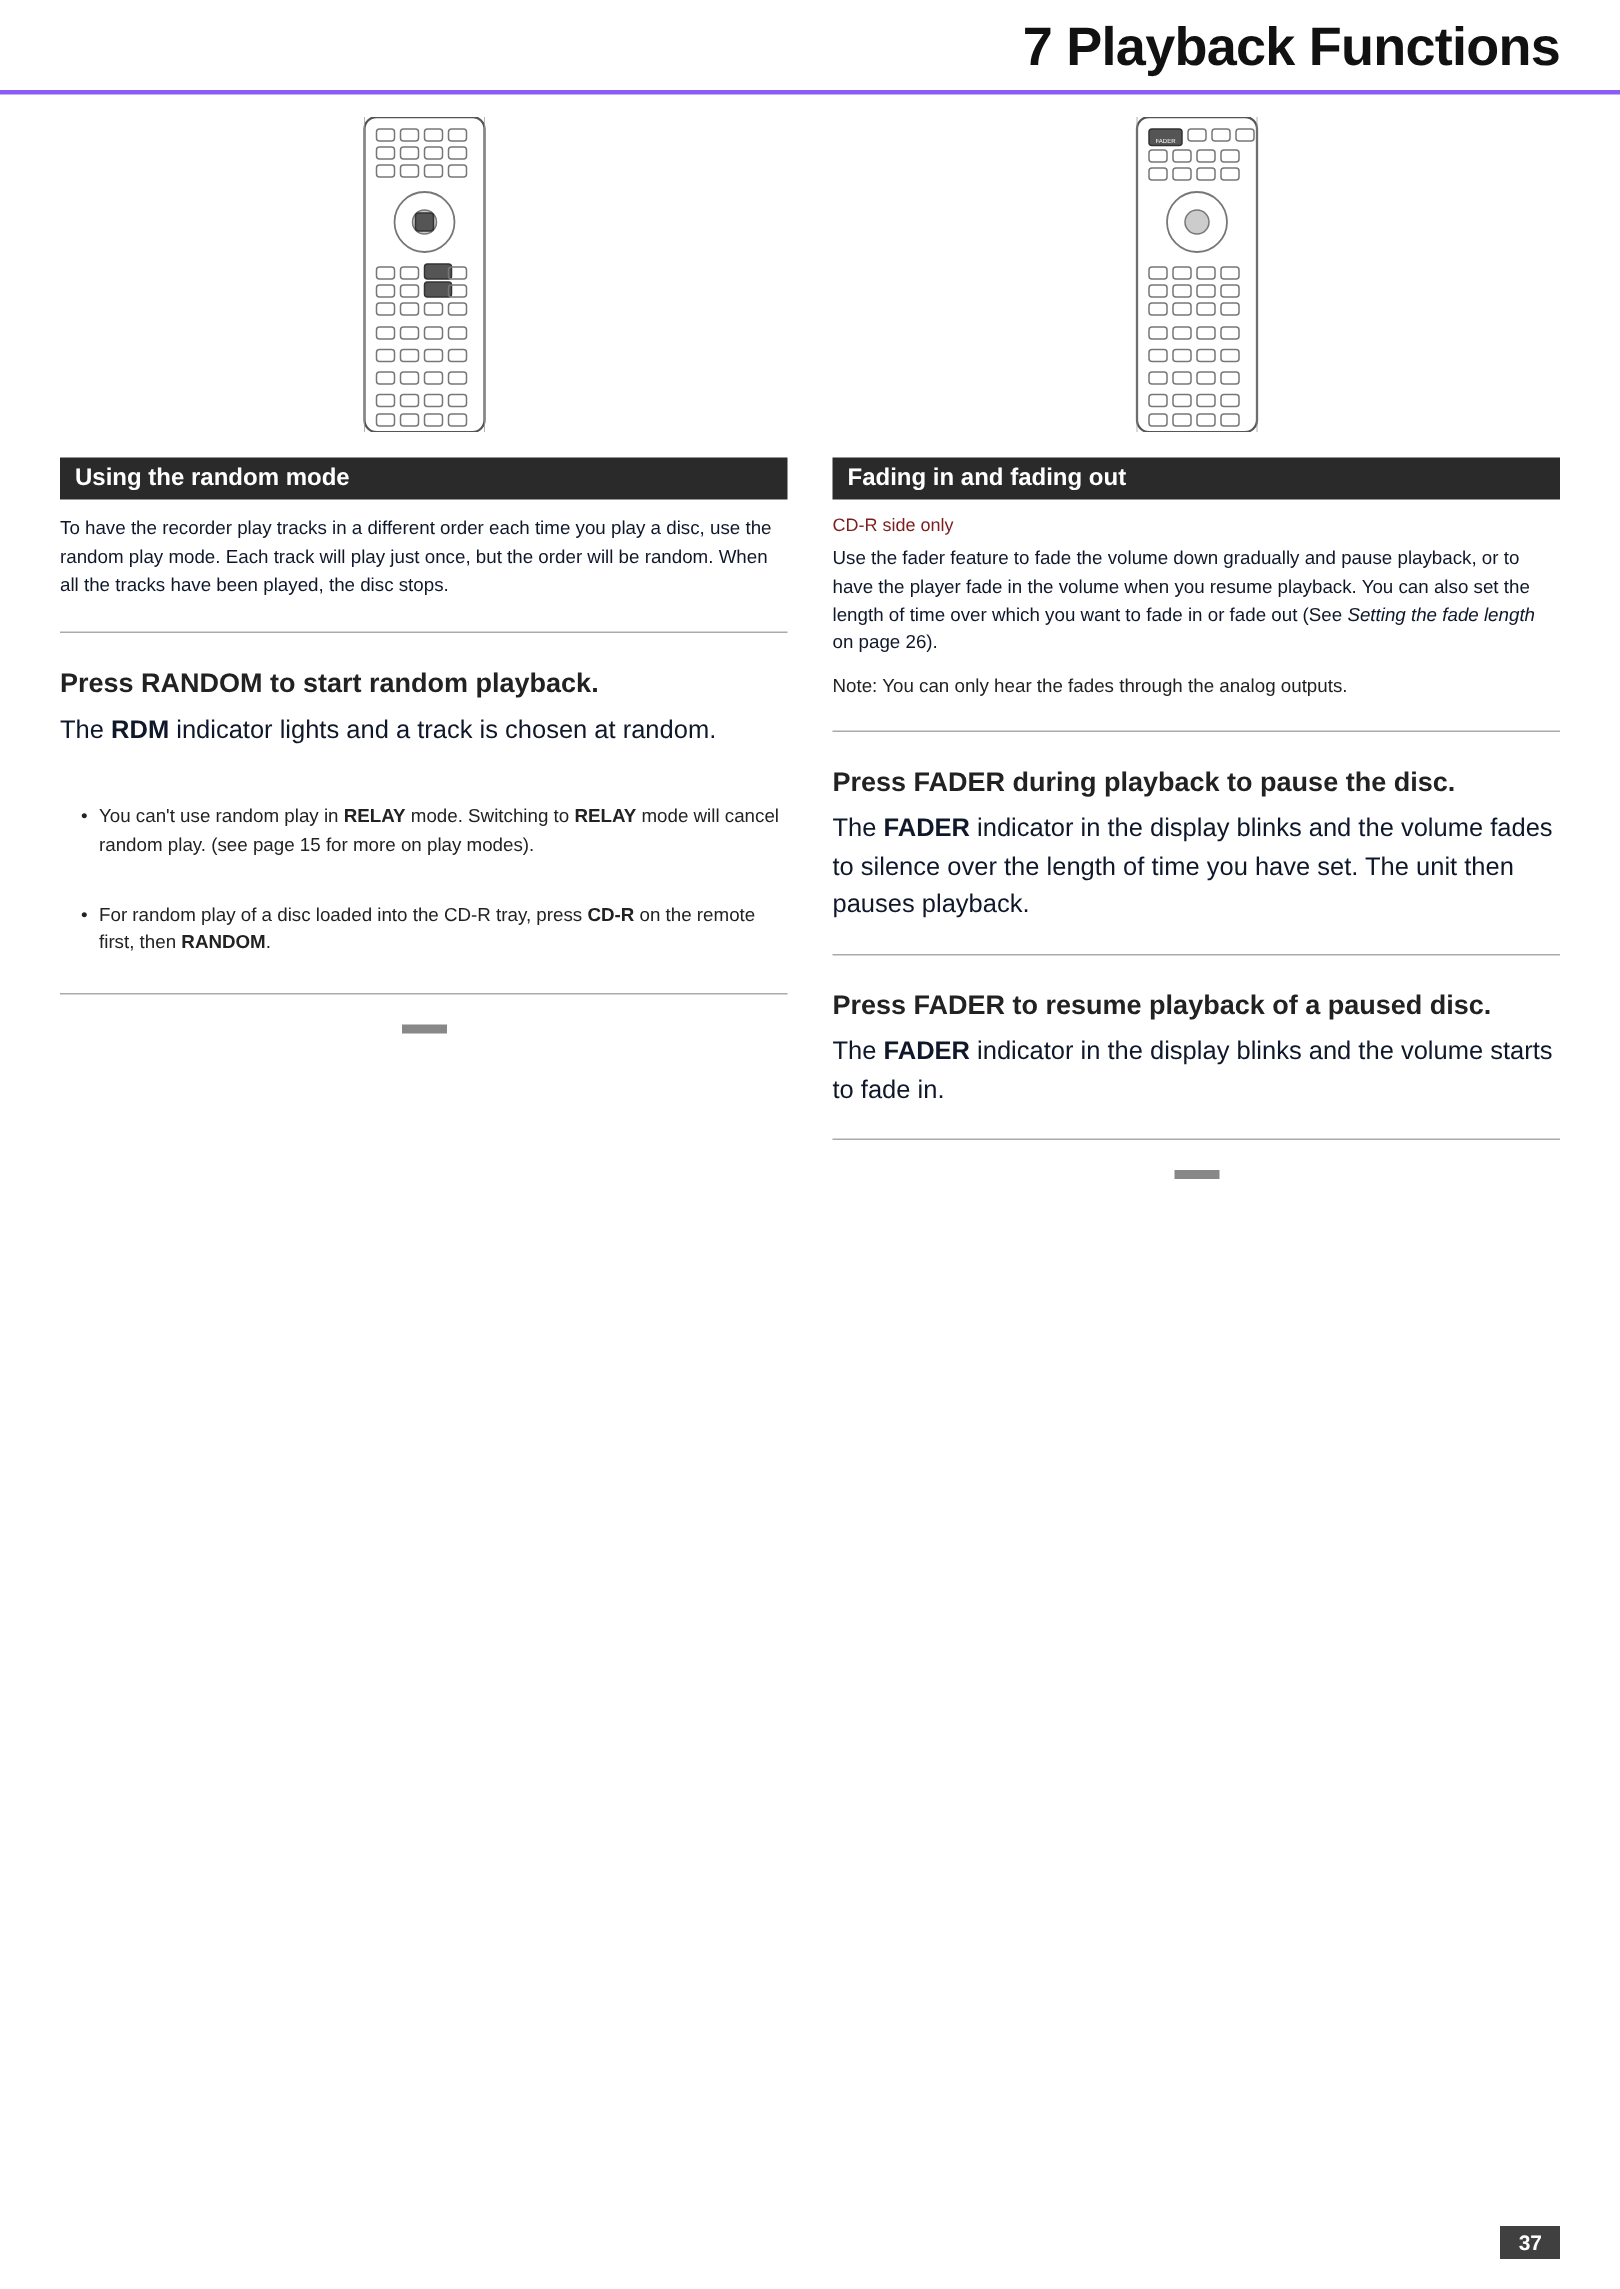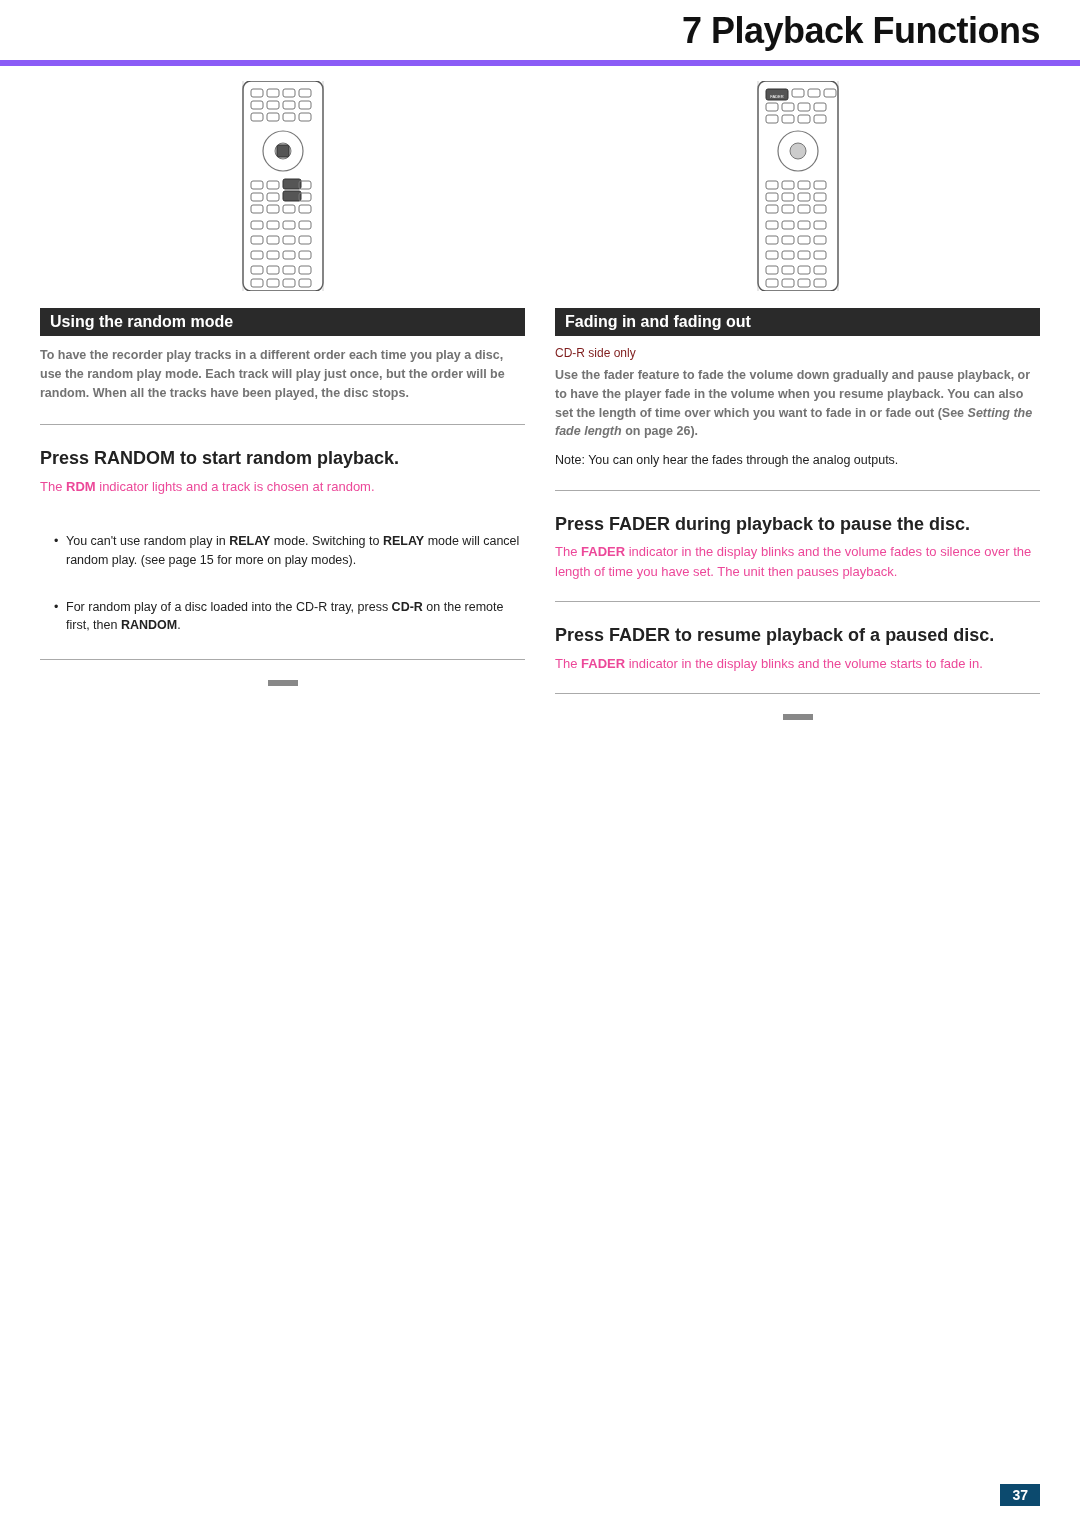"7 Playback Functions" .page-header { border-bottom: 6px solid #8b5cf6 -> 3px solid #8b5cf6 }
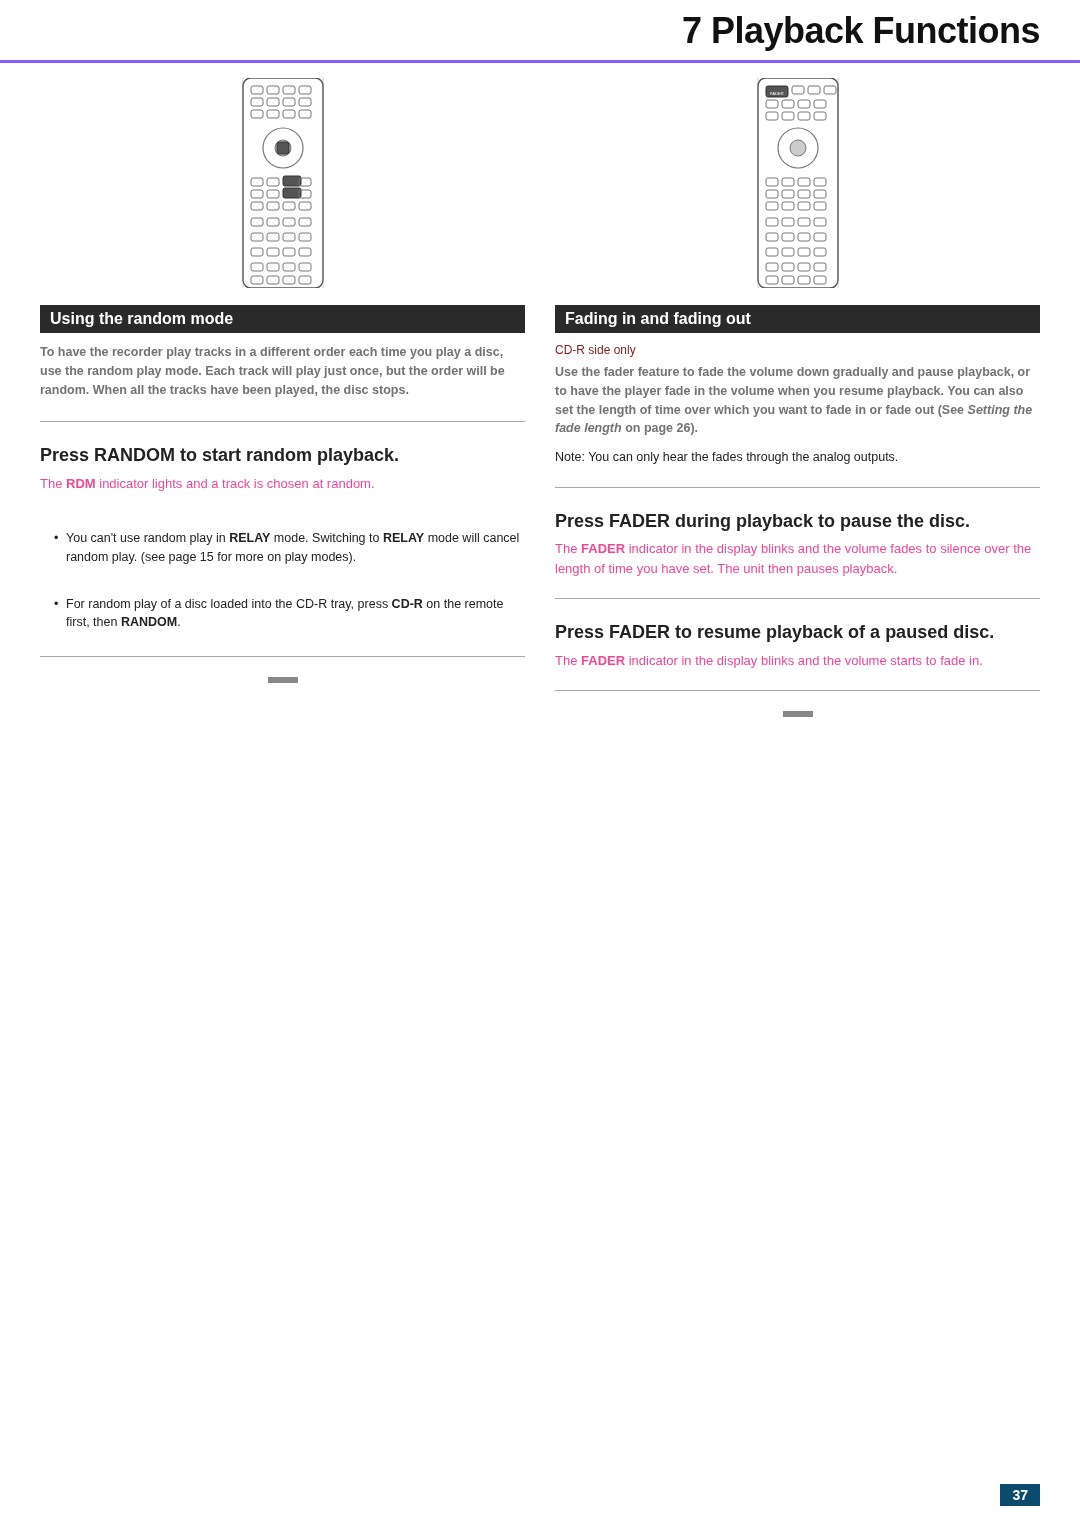"To have the recorder play" .section-text { color: #737373 -> #0f172a; font-weight: bold -> none }
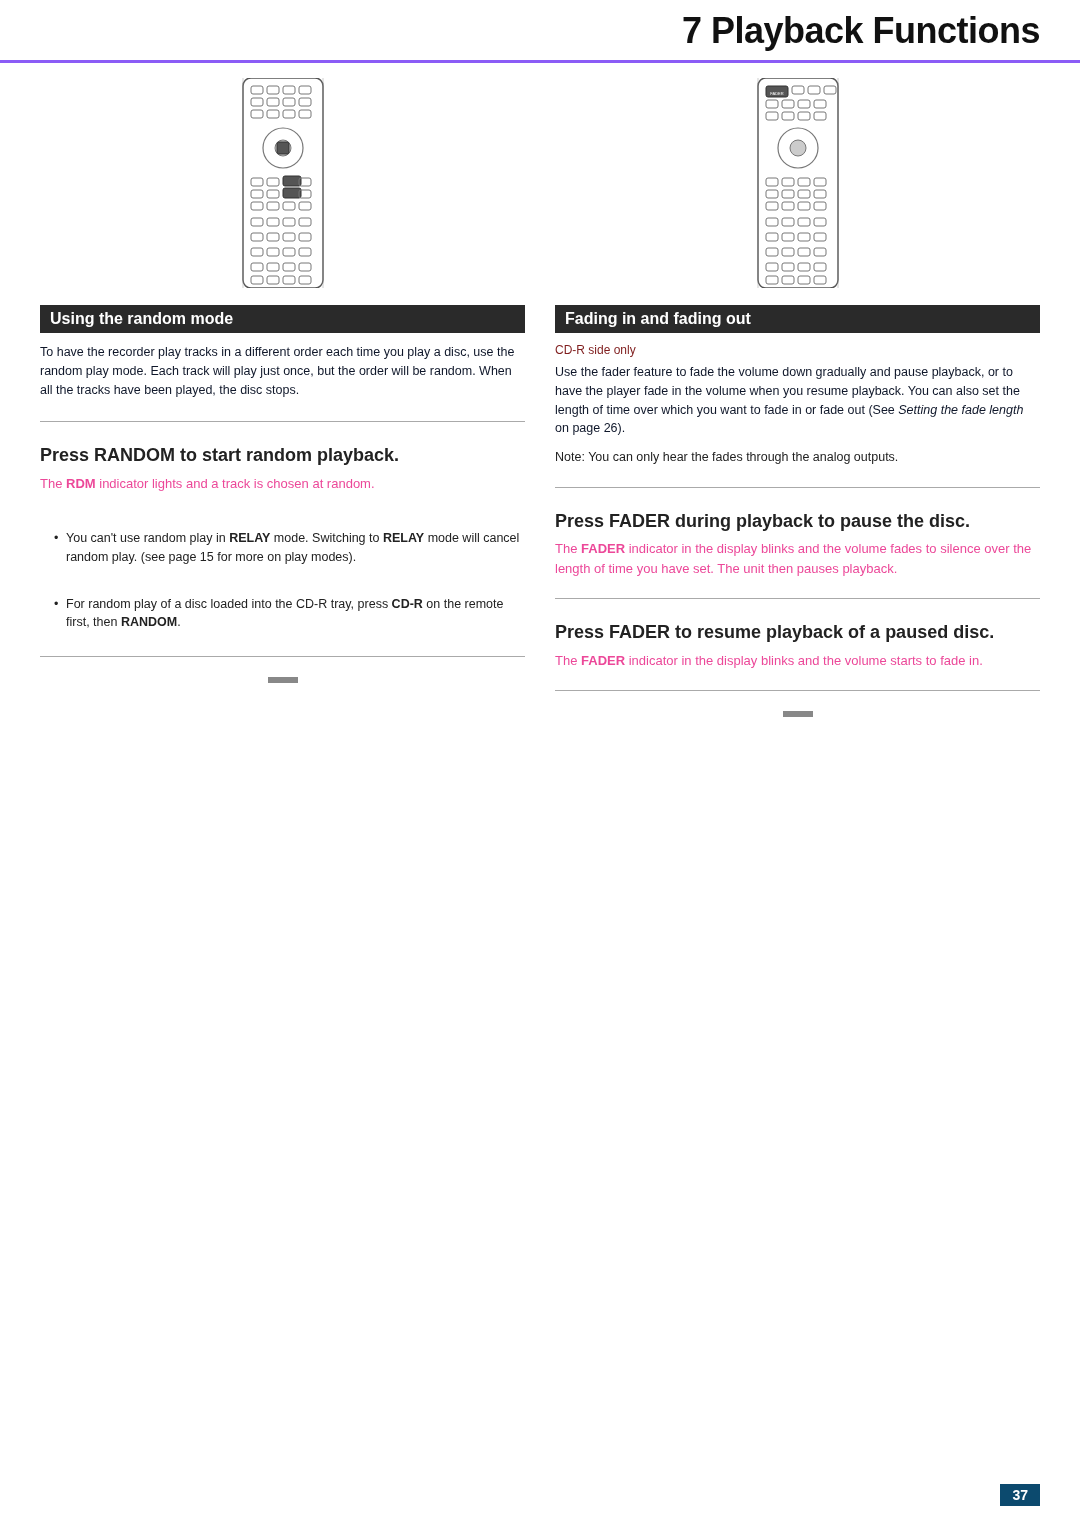"The RDM indicator lights and" .subsection-text { color: #ec4899 -> #0f172a; font-size: 13px -> 17px }
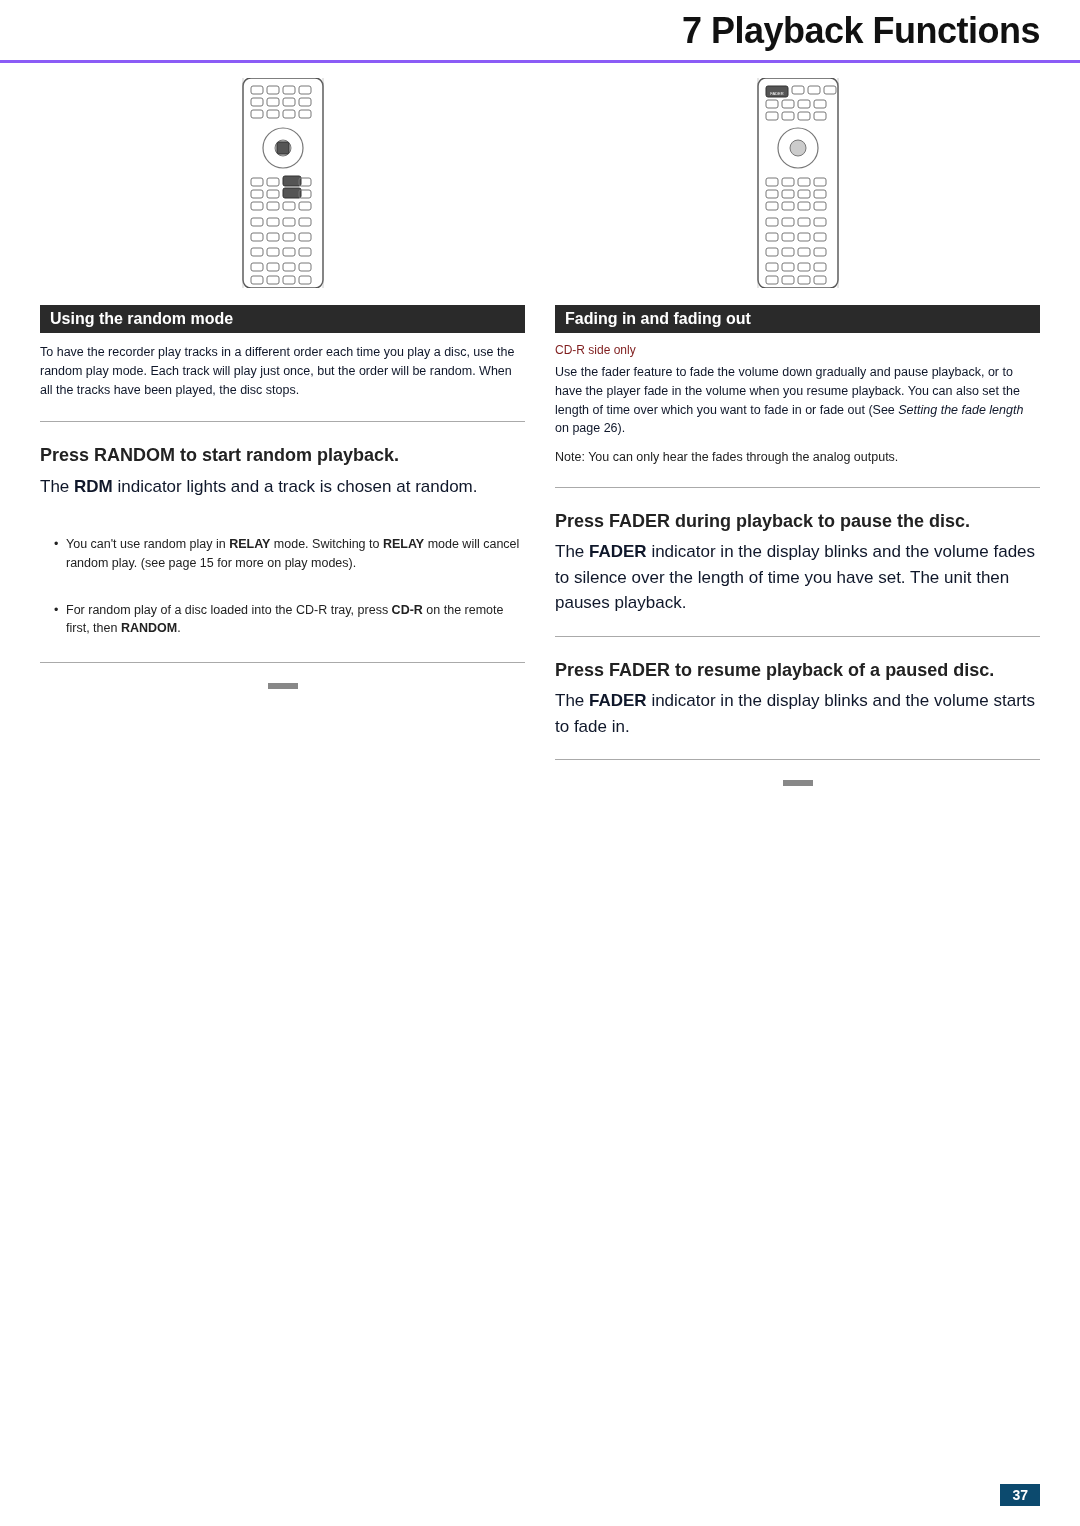"37" .page-footer { background: #0c4a6e -> #404040 }
